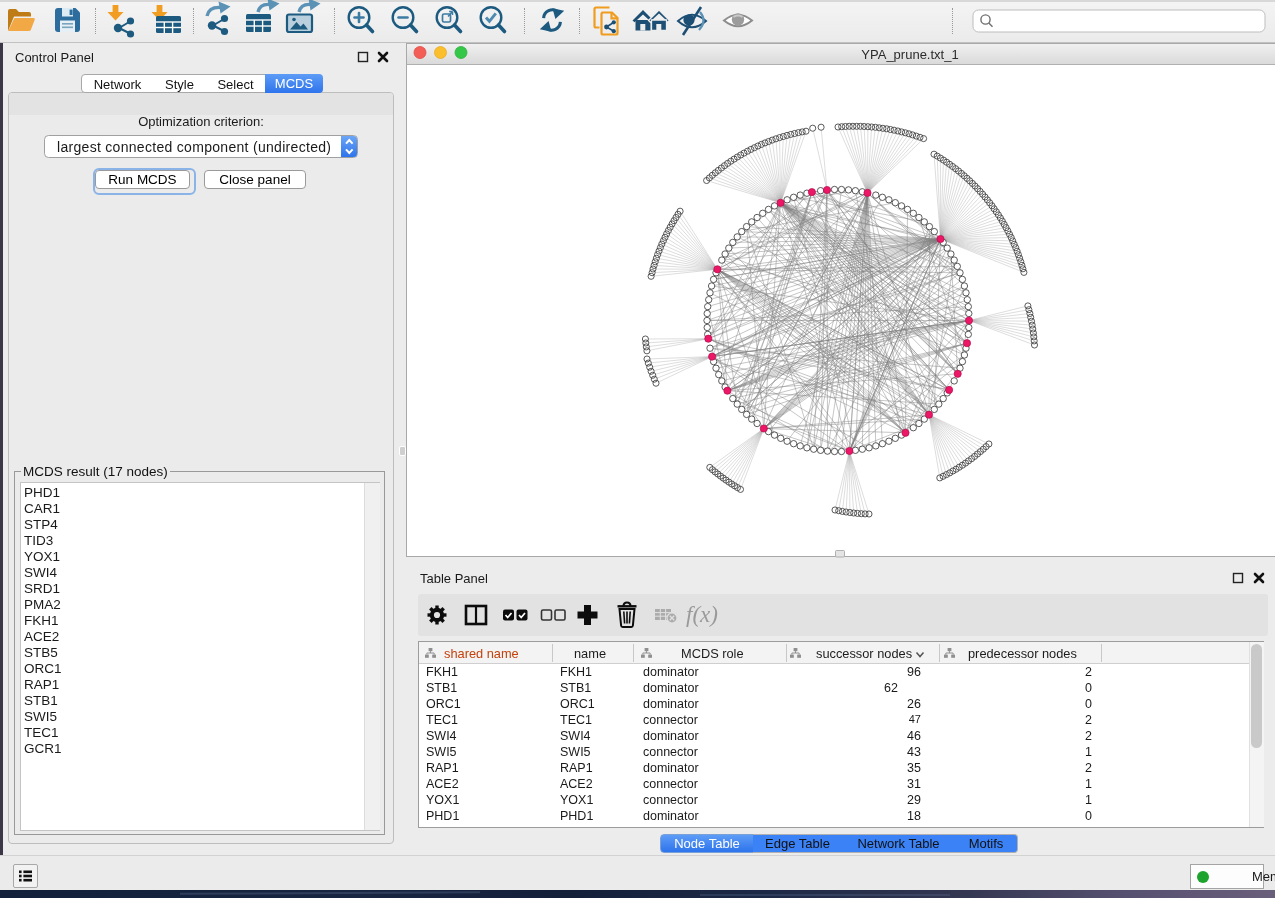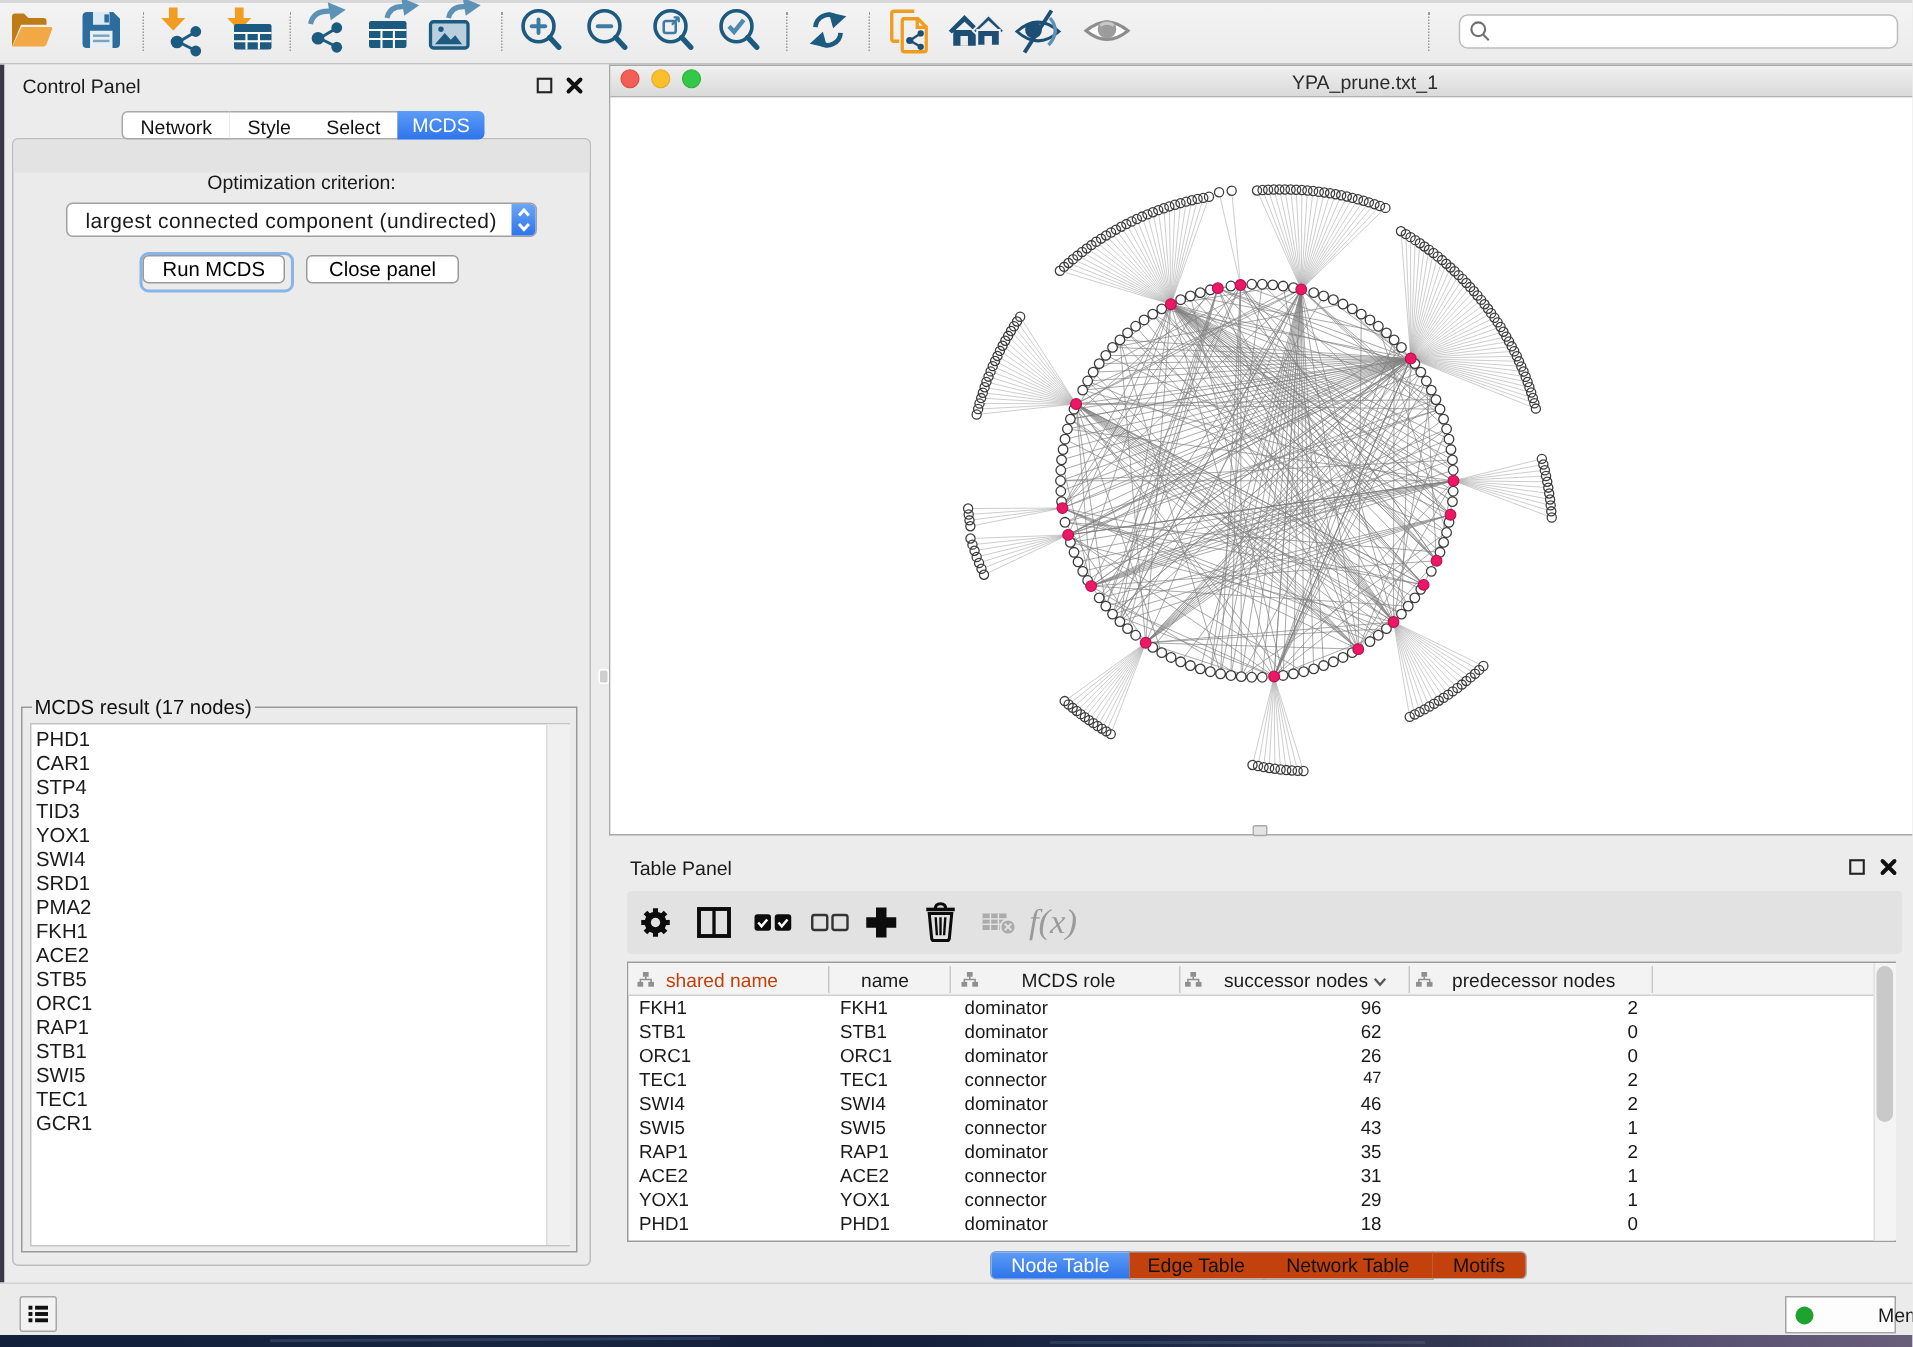"62" div.txt { text-align: right -> center }
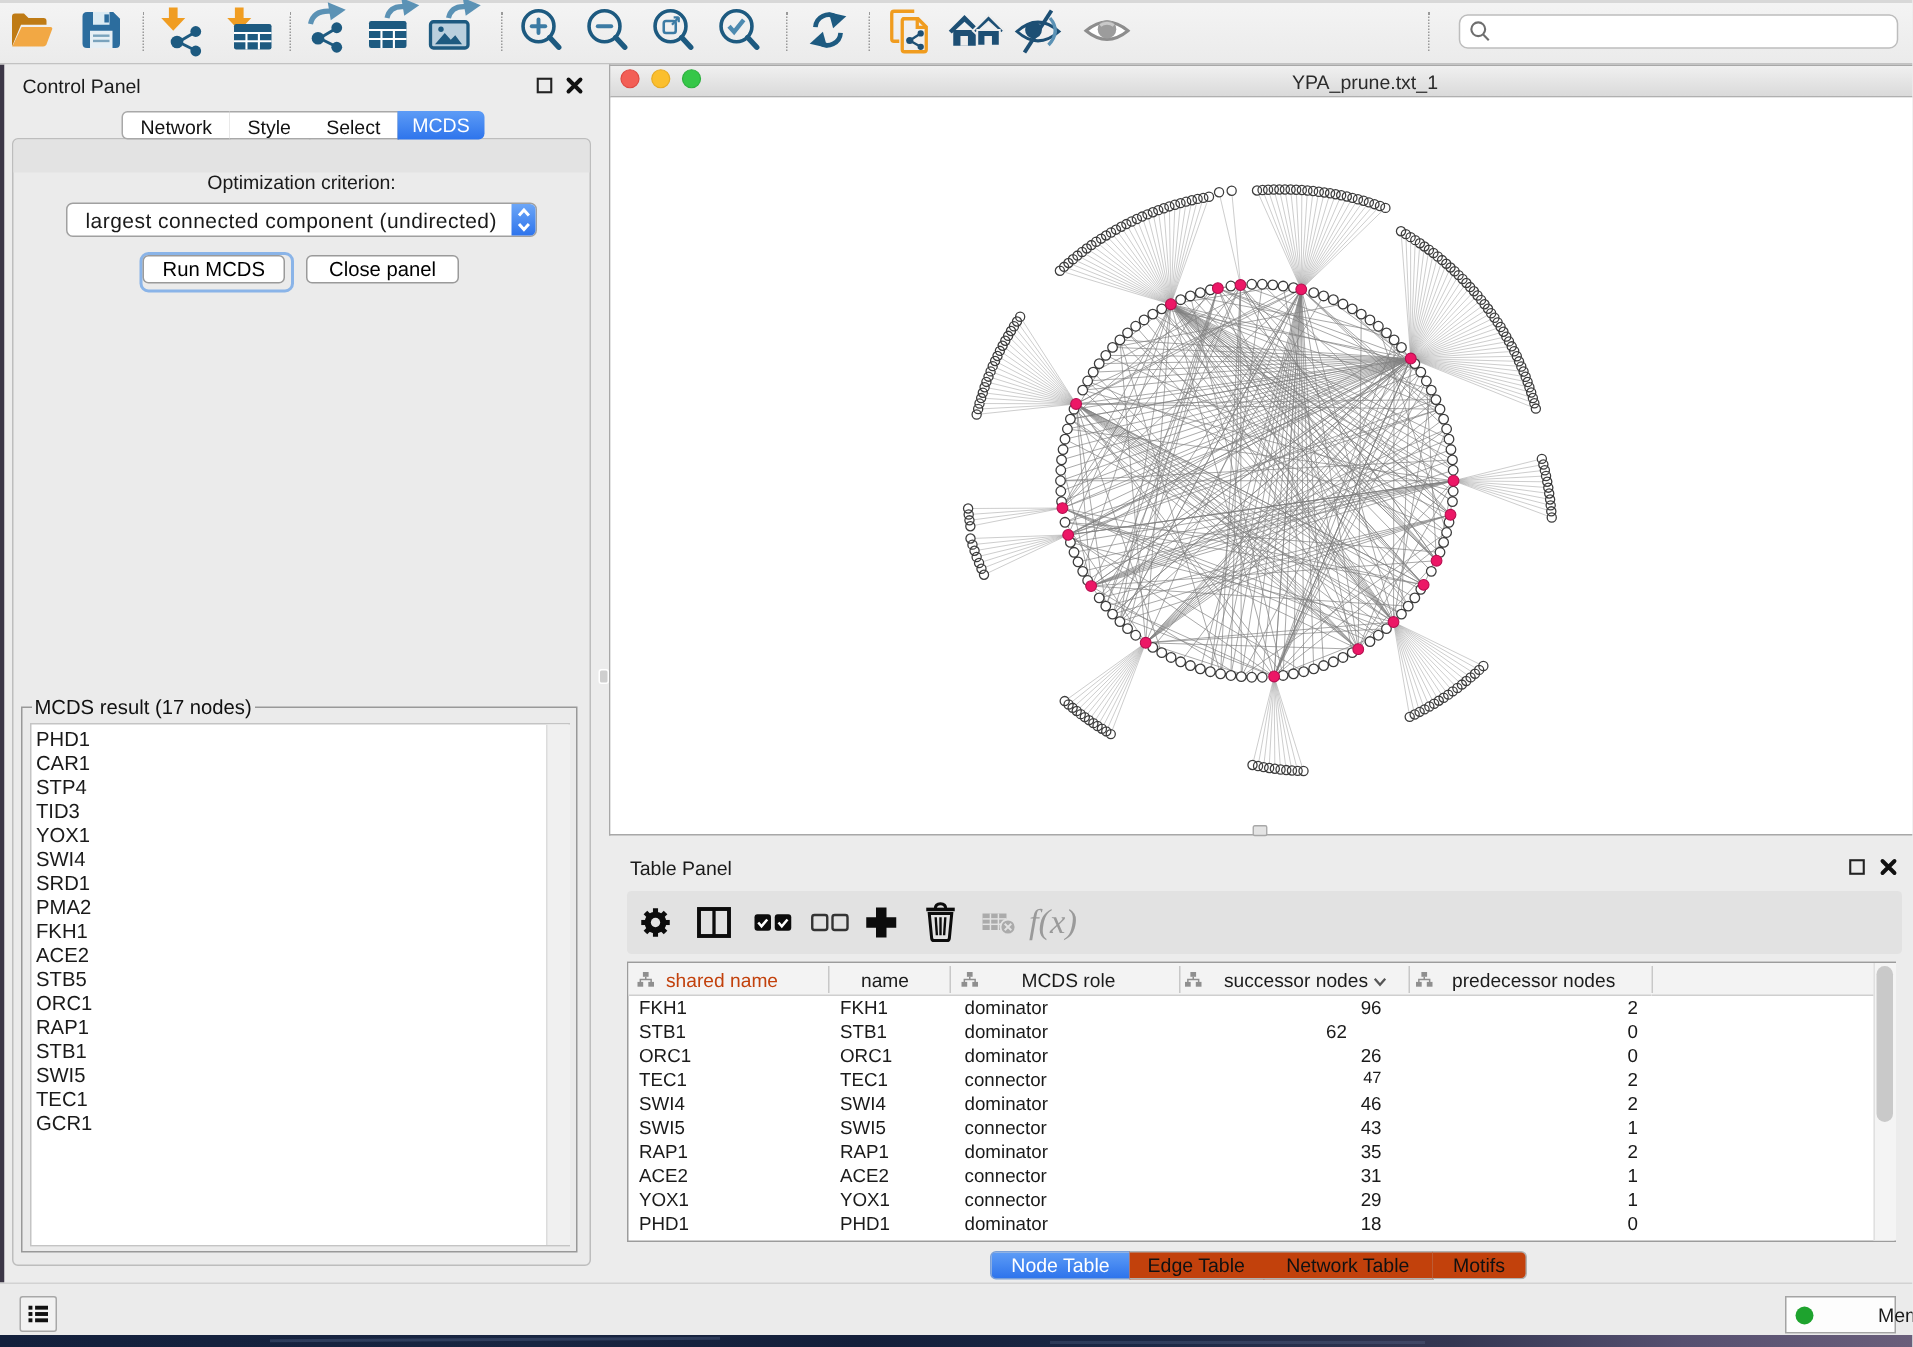"Edge Table" .btab { background: #c2410c -> #3b82f6 }
